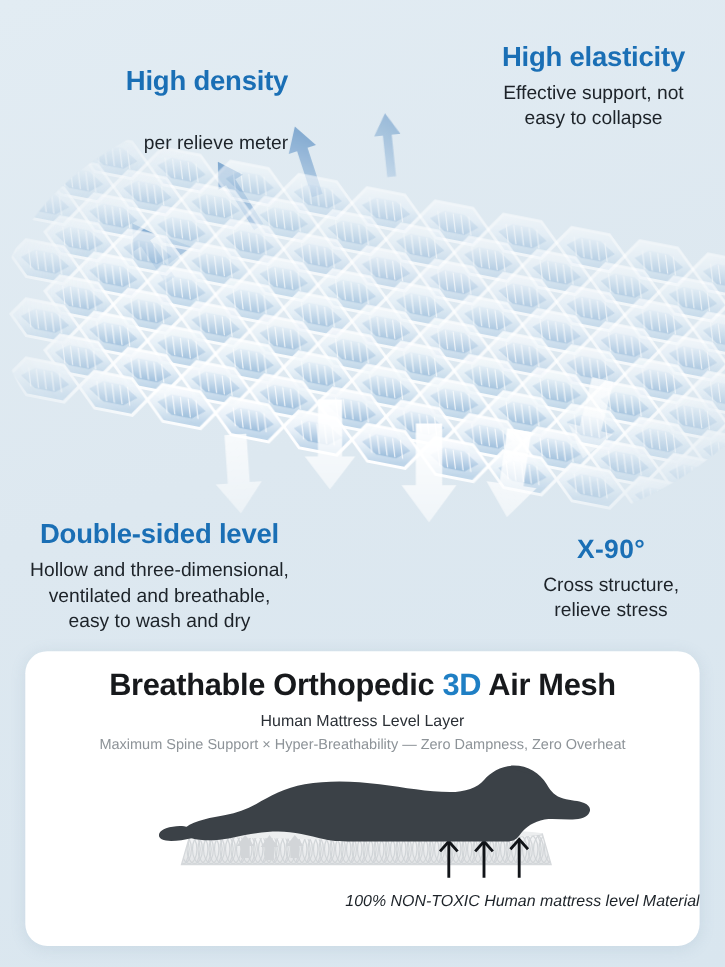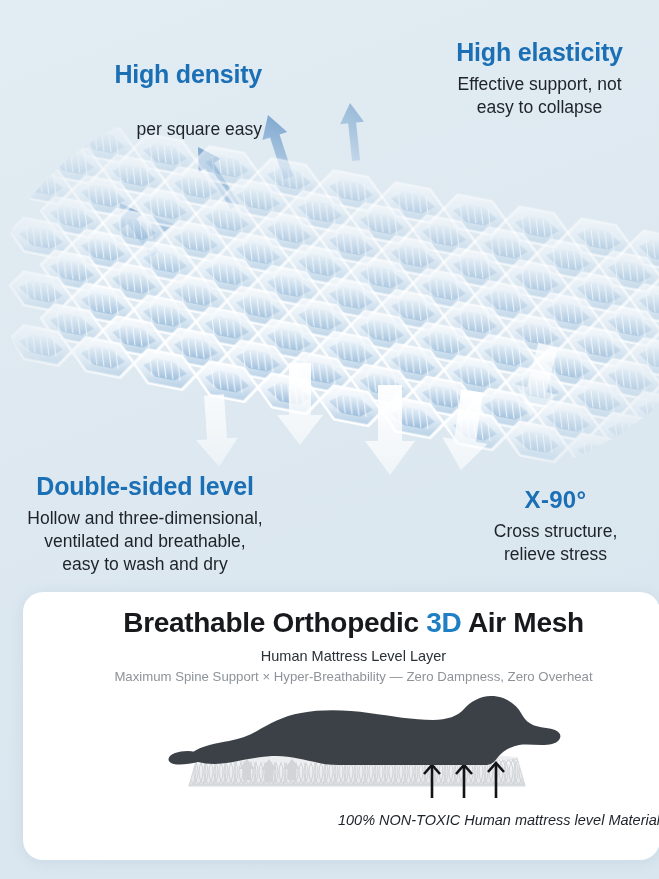"per square easy" span { text: square easy -> relieve meter }
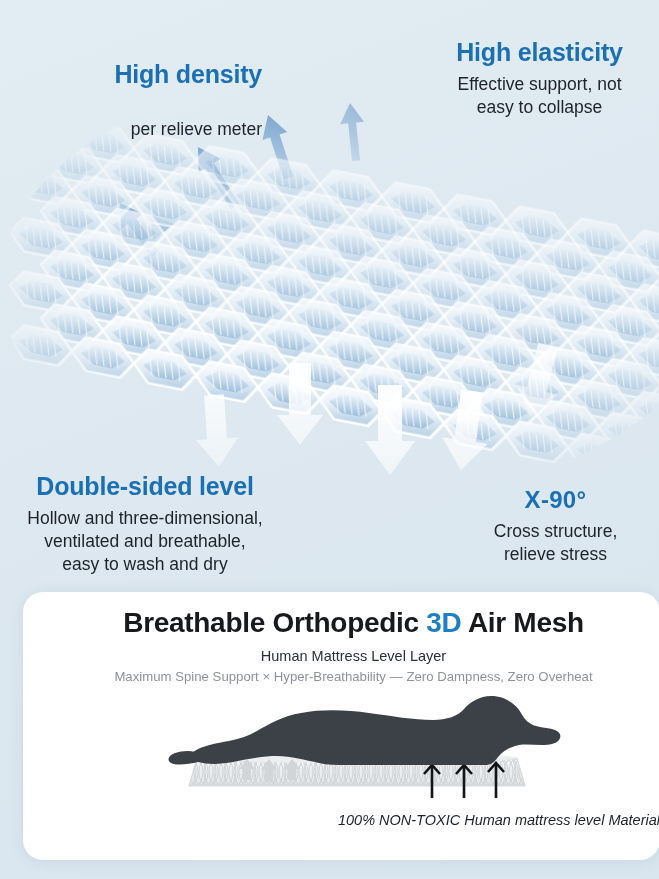"Breathable Orthopedic 3D Air Mesh" .card { padding-left: 24px -> none }
